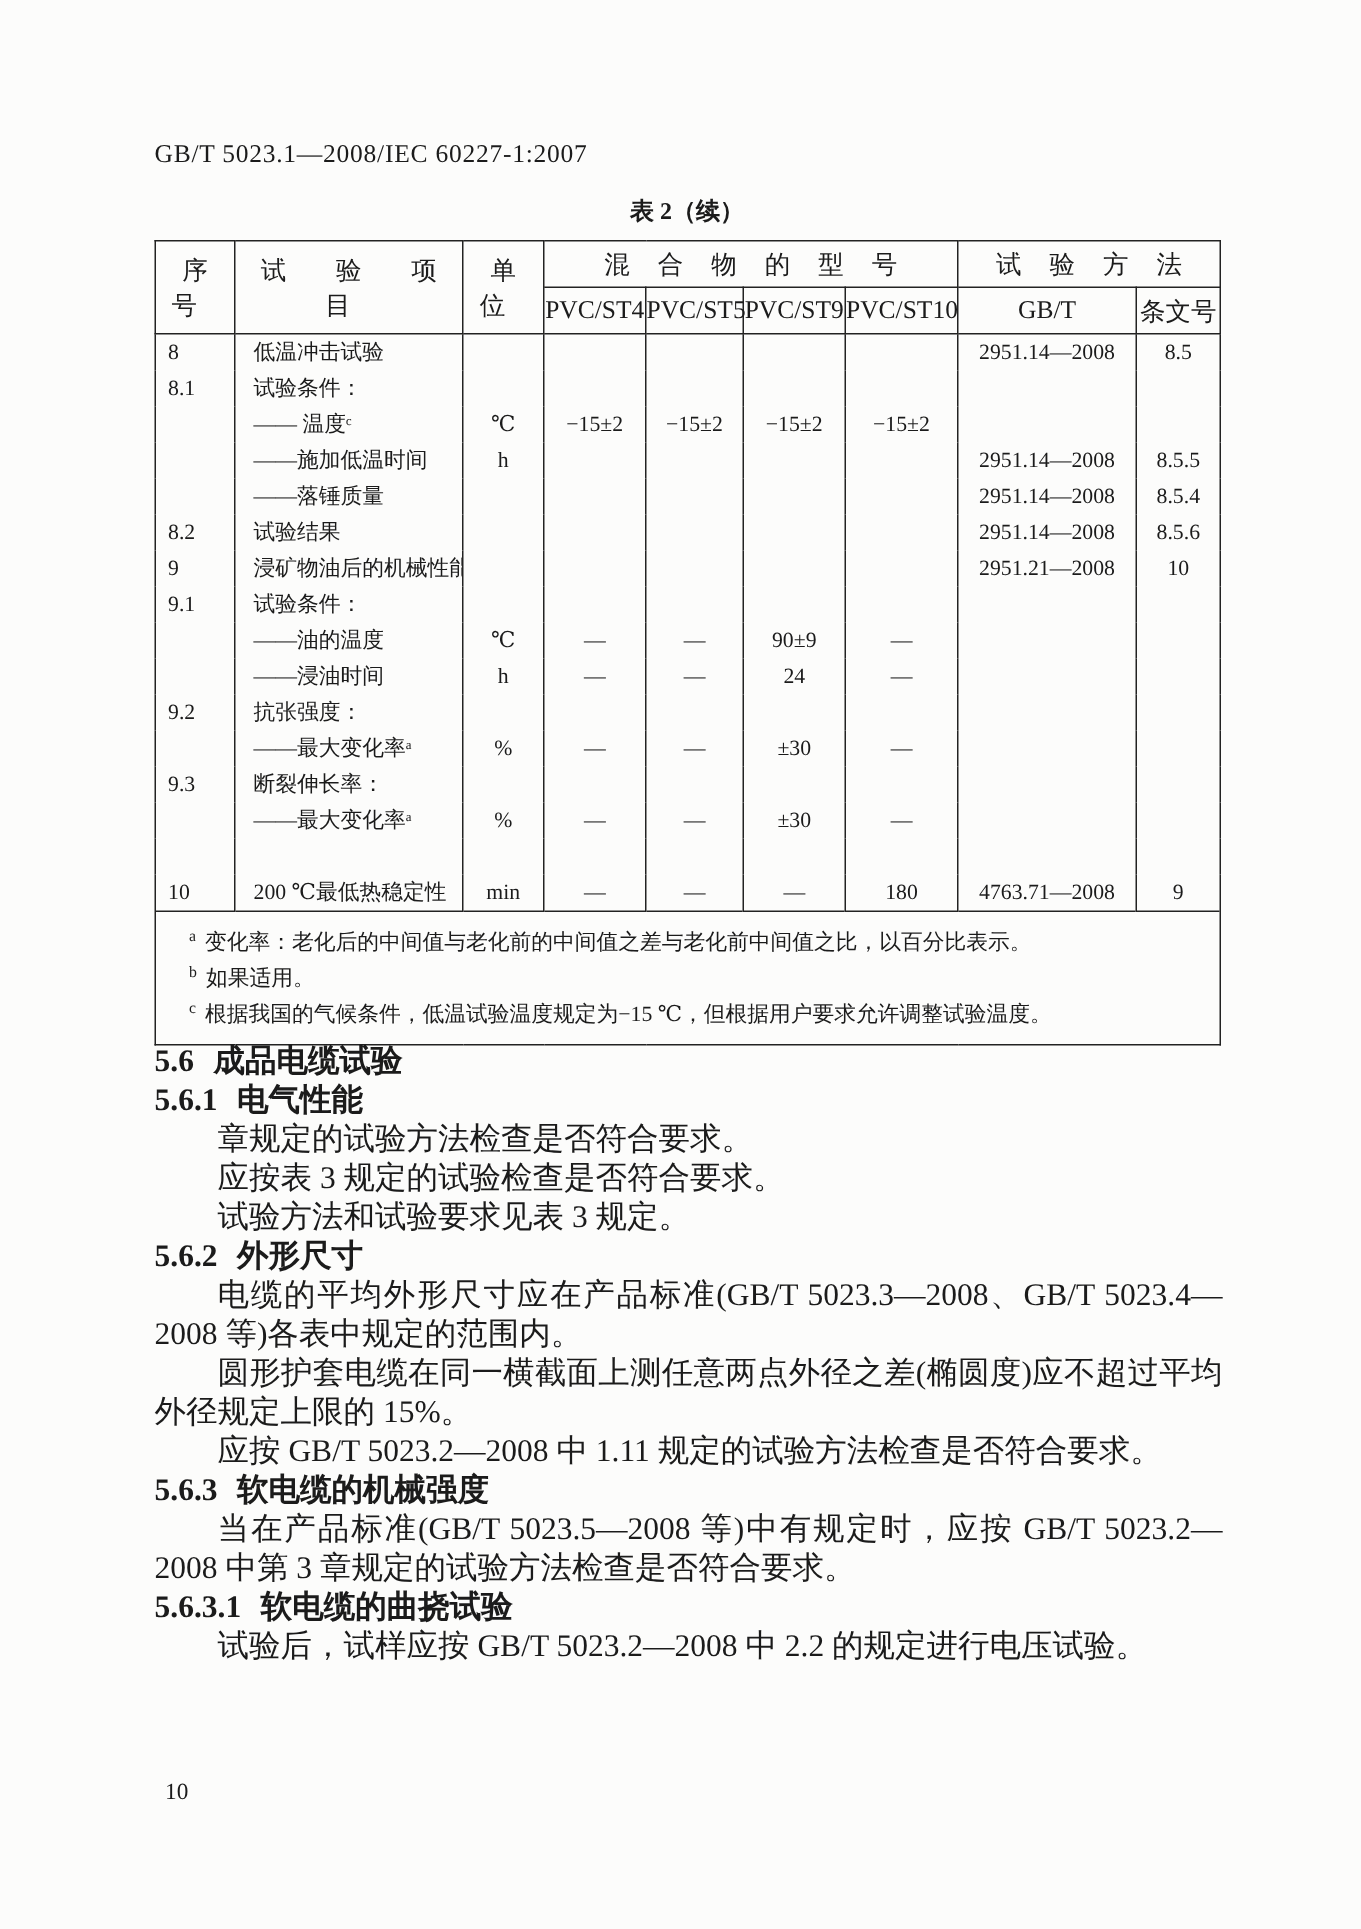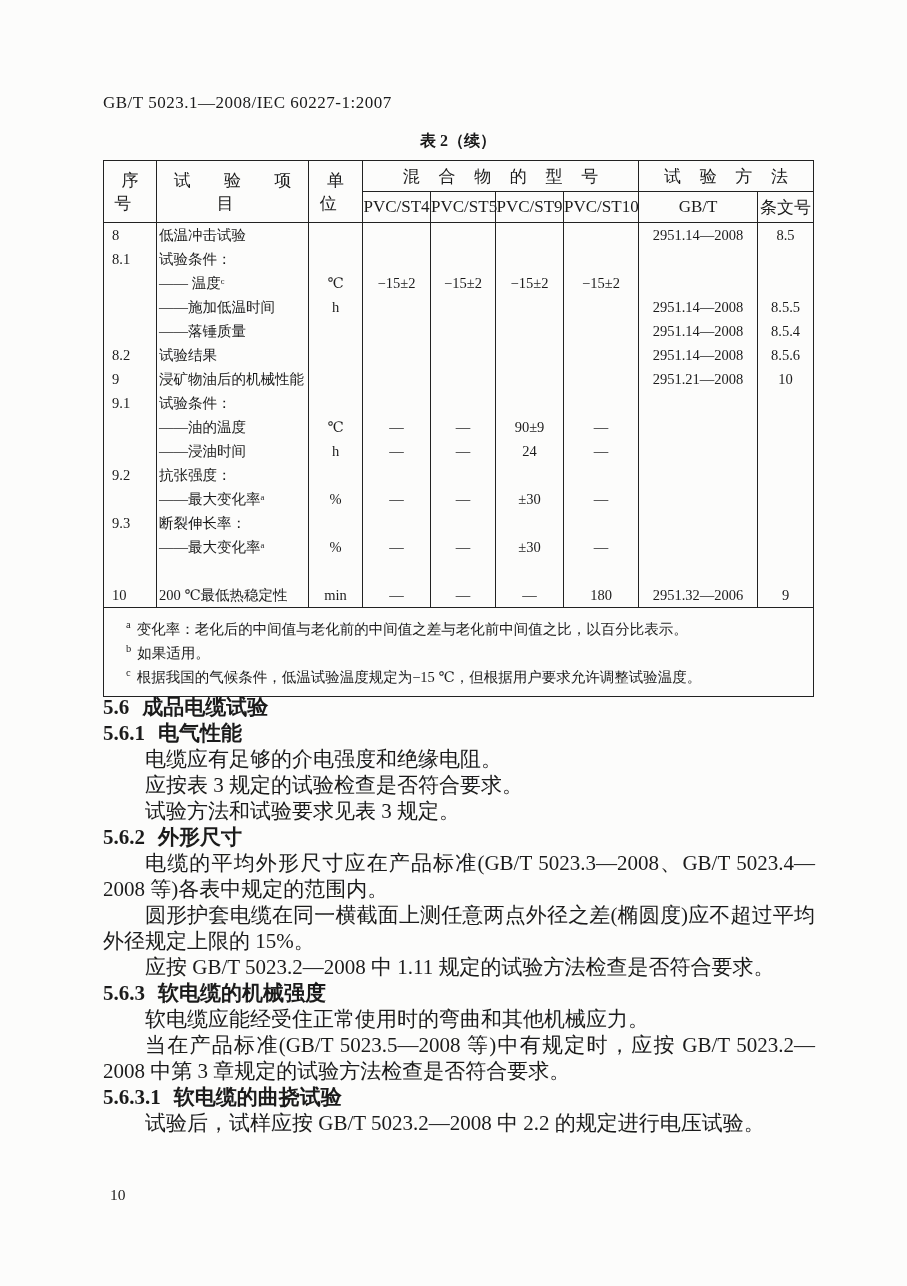"低温冲击试验" table.std tr.body-row td:nth-child(2) { padding-left: 2px -> 12px }
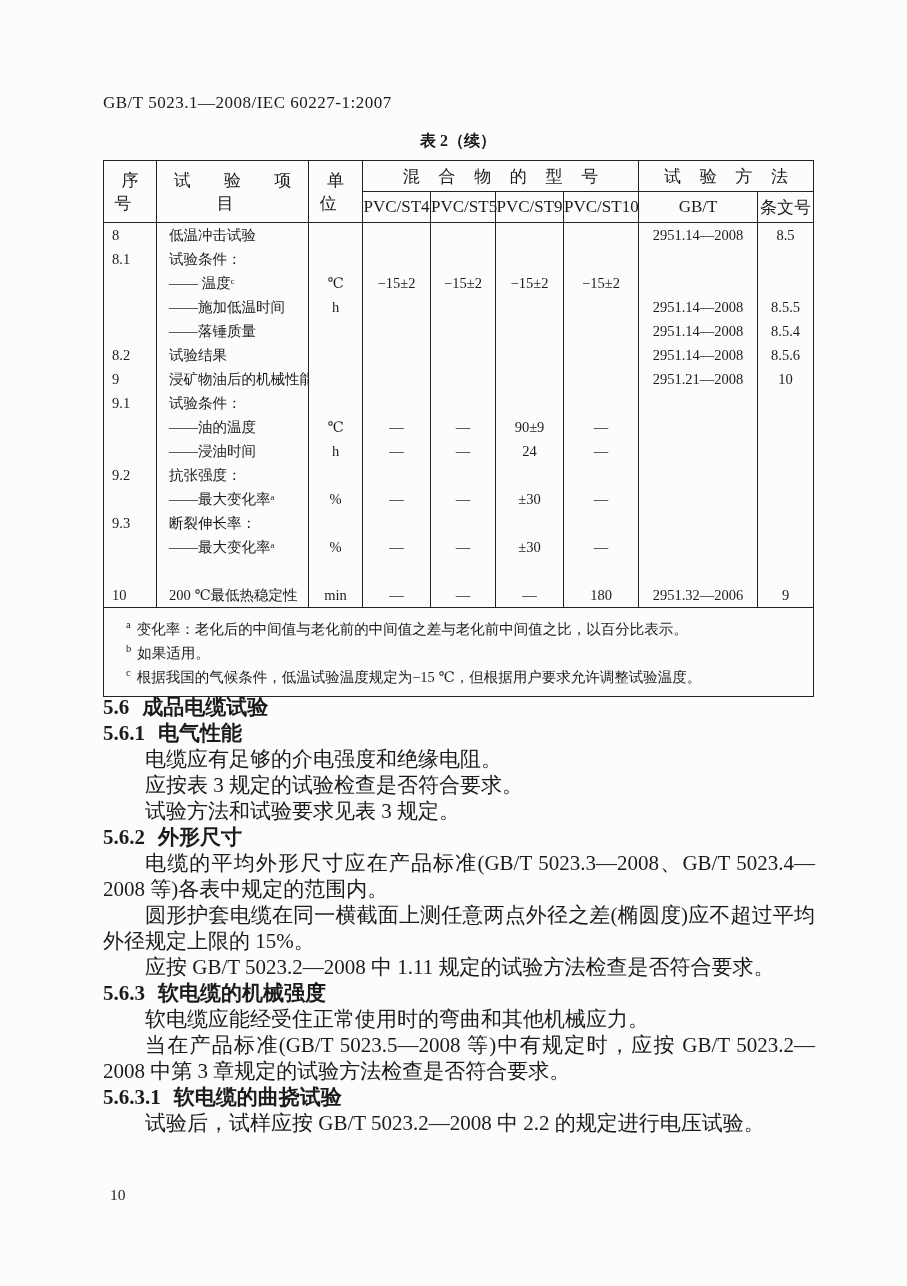"2951.32—2006" td { text: 2951.32—2006 -> 4763.71—2008 }
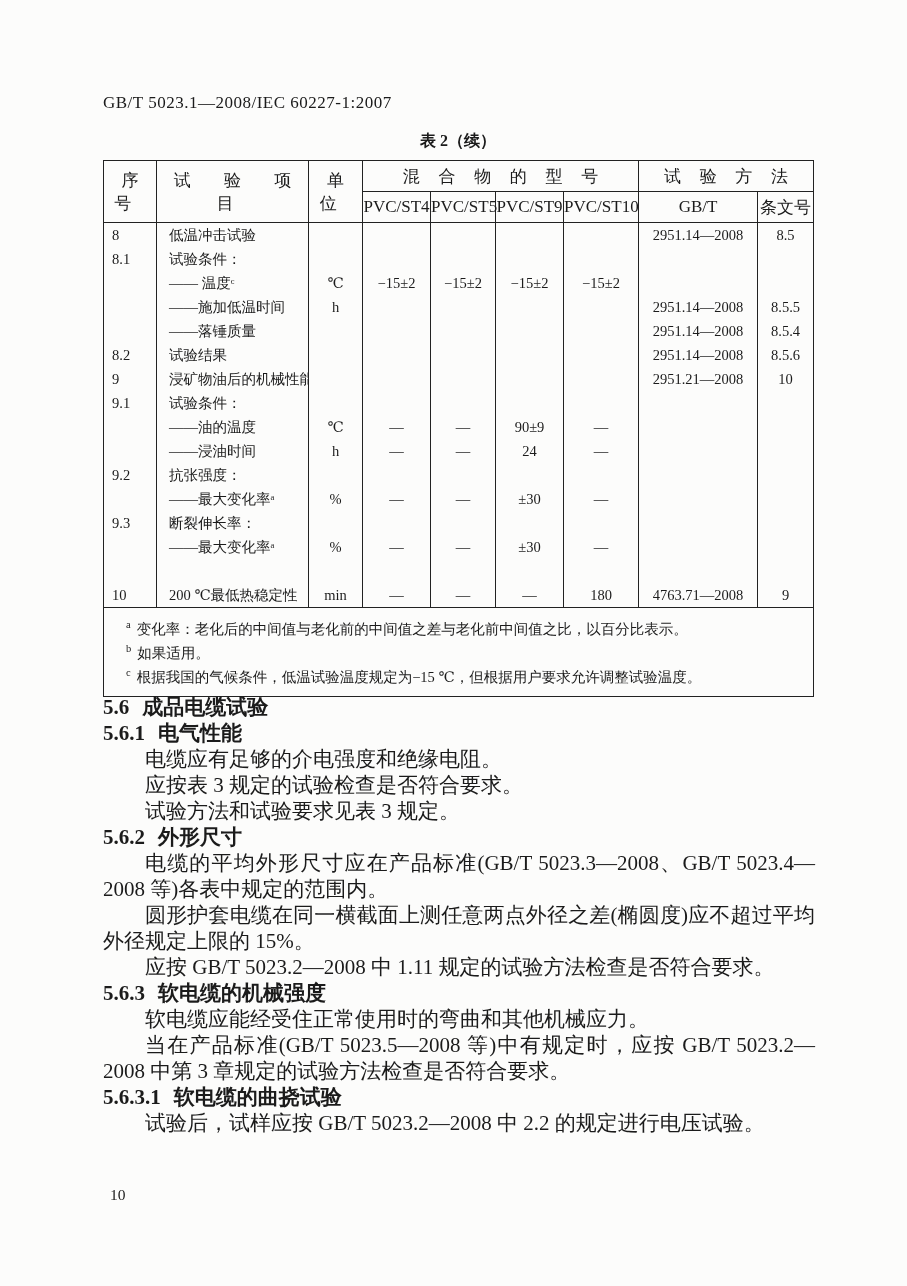"电缆应有足够的介电强度和绝缘电阻。" div.sec-para { text: 电缆应有足够的介电强度和绝缘电阻 -> 章规定的试验方法检查是否符合要求 }
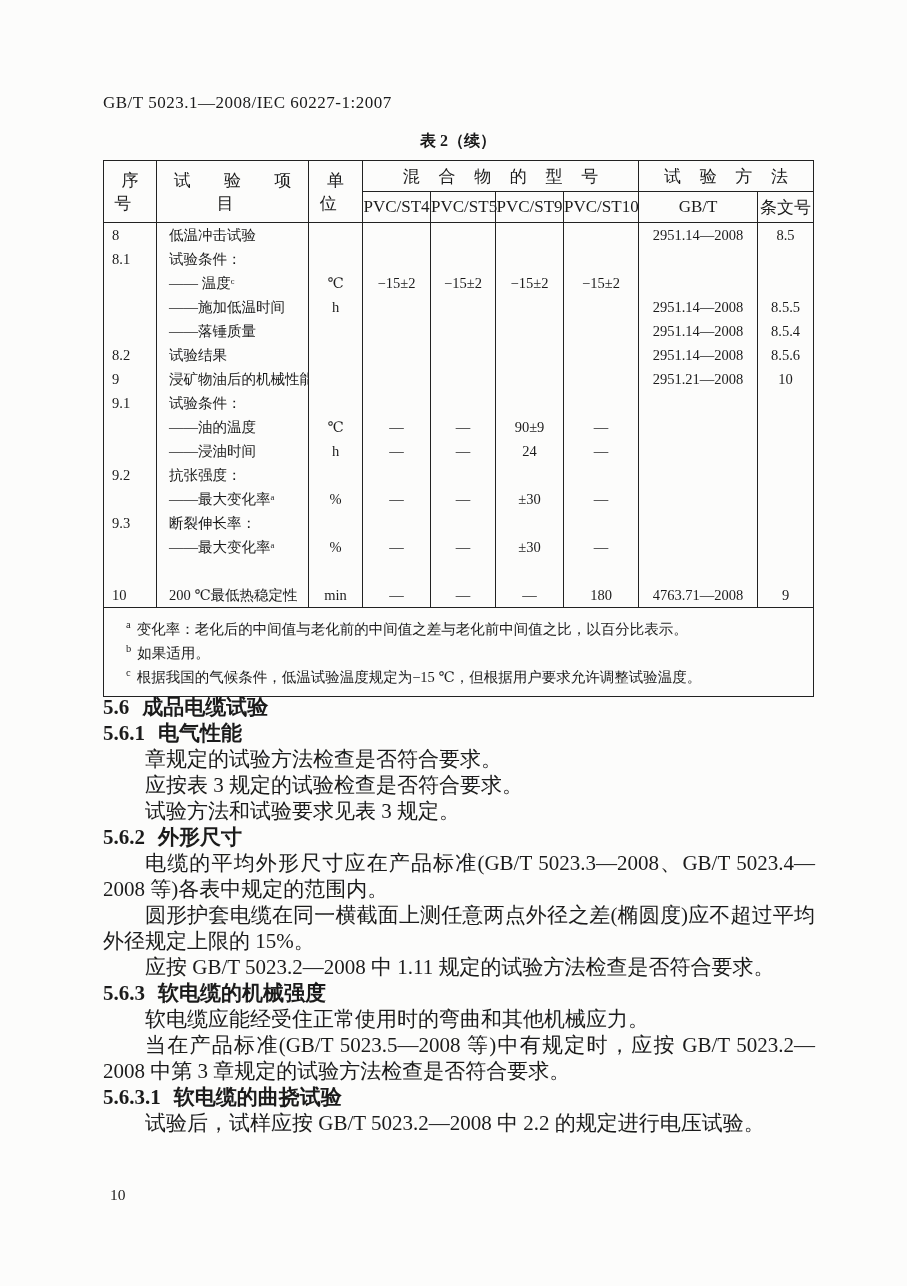"软电缆应能经受住正常使用时的弯曲和其他机械应力。" div.sec-para { html: <div>软电缆应能经受住正常使用时的弯曲和其他机械应力。</div> -> none }
